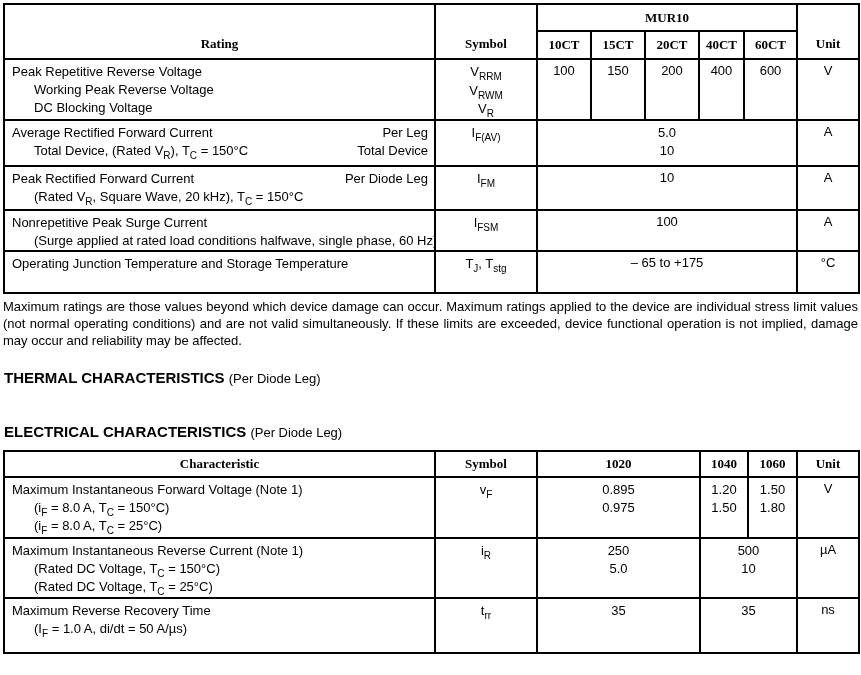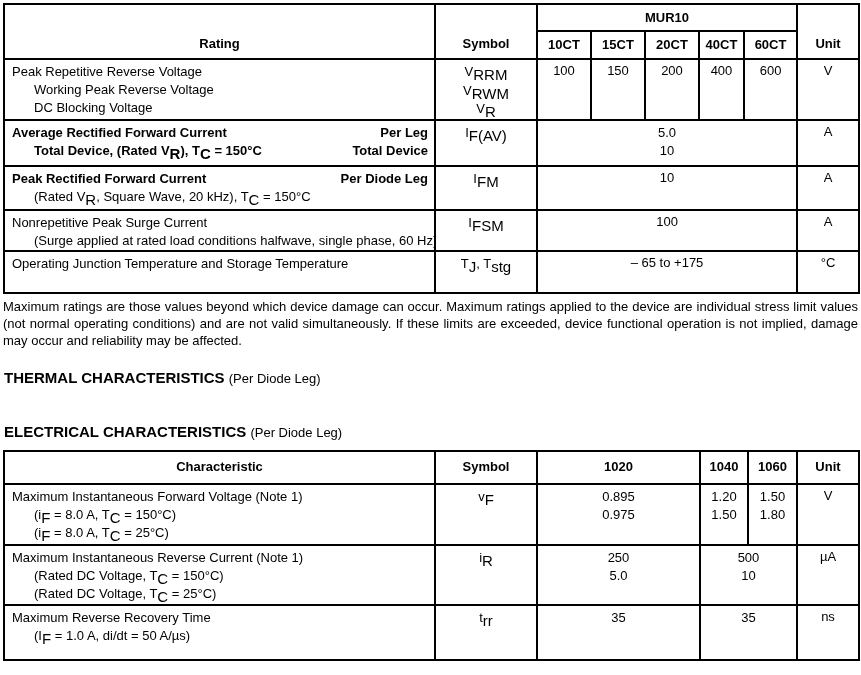"MUR10" th { font-family: none -> Liberation Serif, serif }
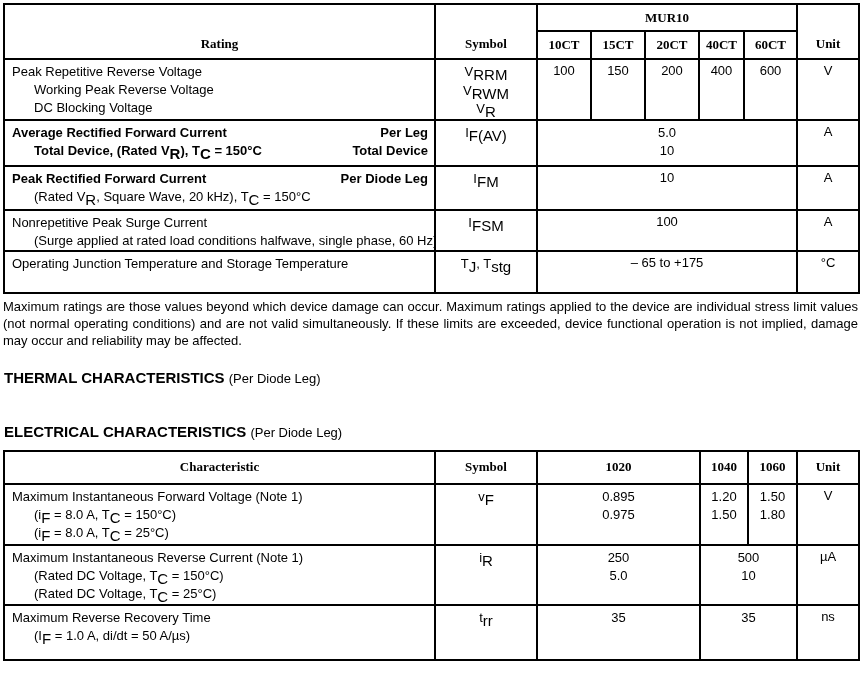"RRM" sub { font-size: 15px -> 10px }
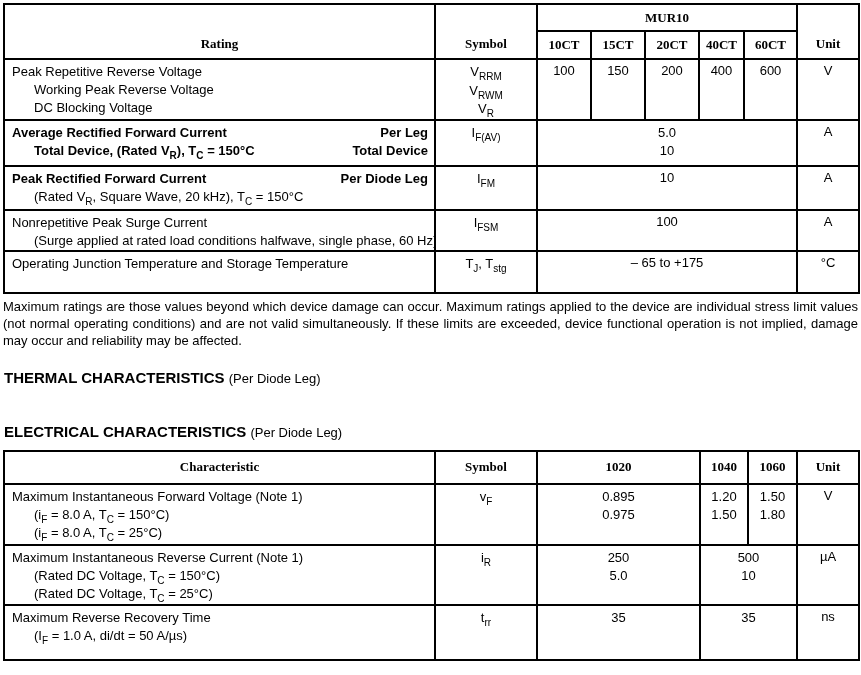"Average Rectified Forward Current" .split { font-weight: bold -> none }
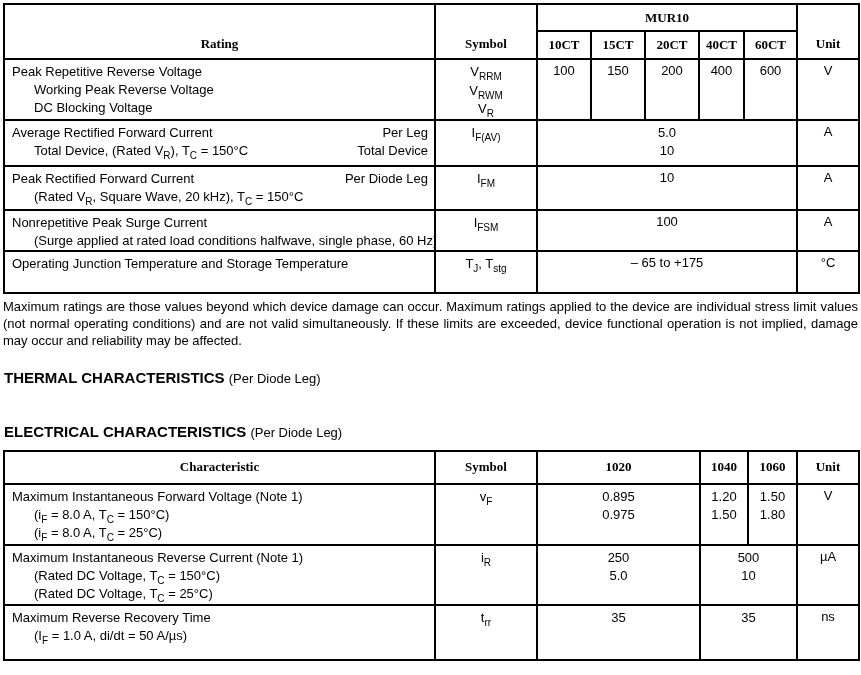"Characteristic" .electrical tr.h1 { height: 33px -> 26px }
